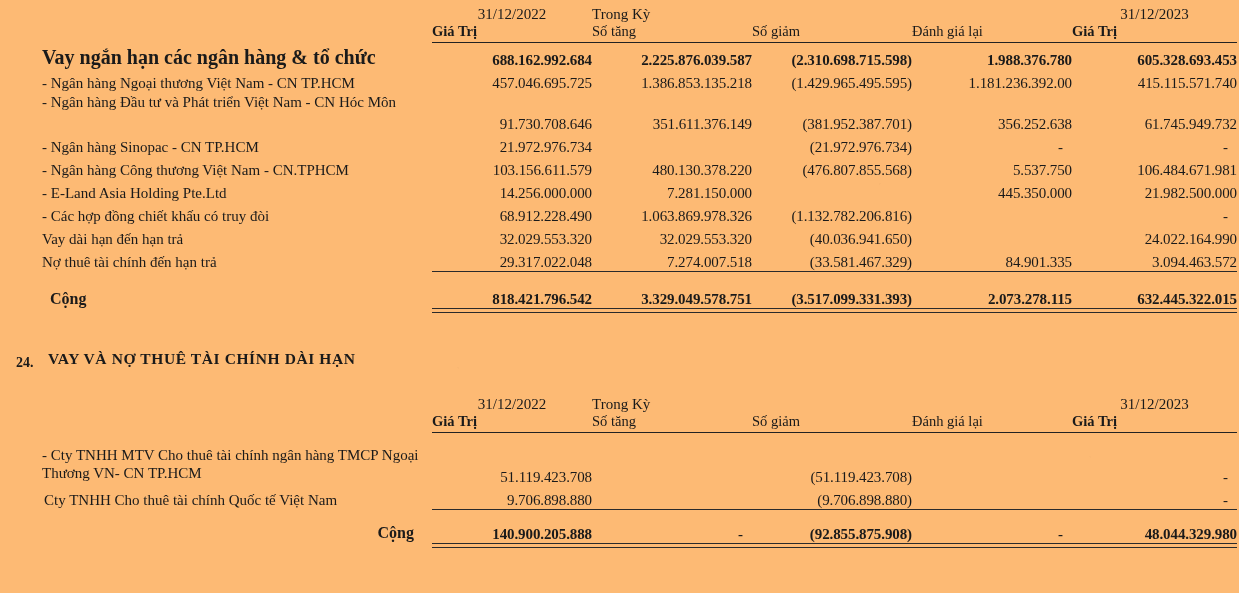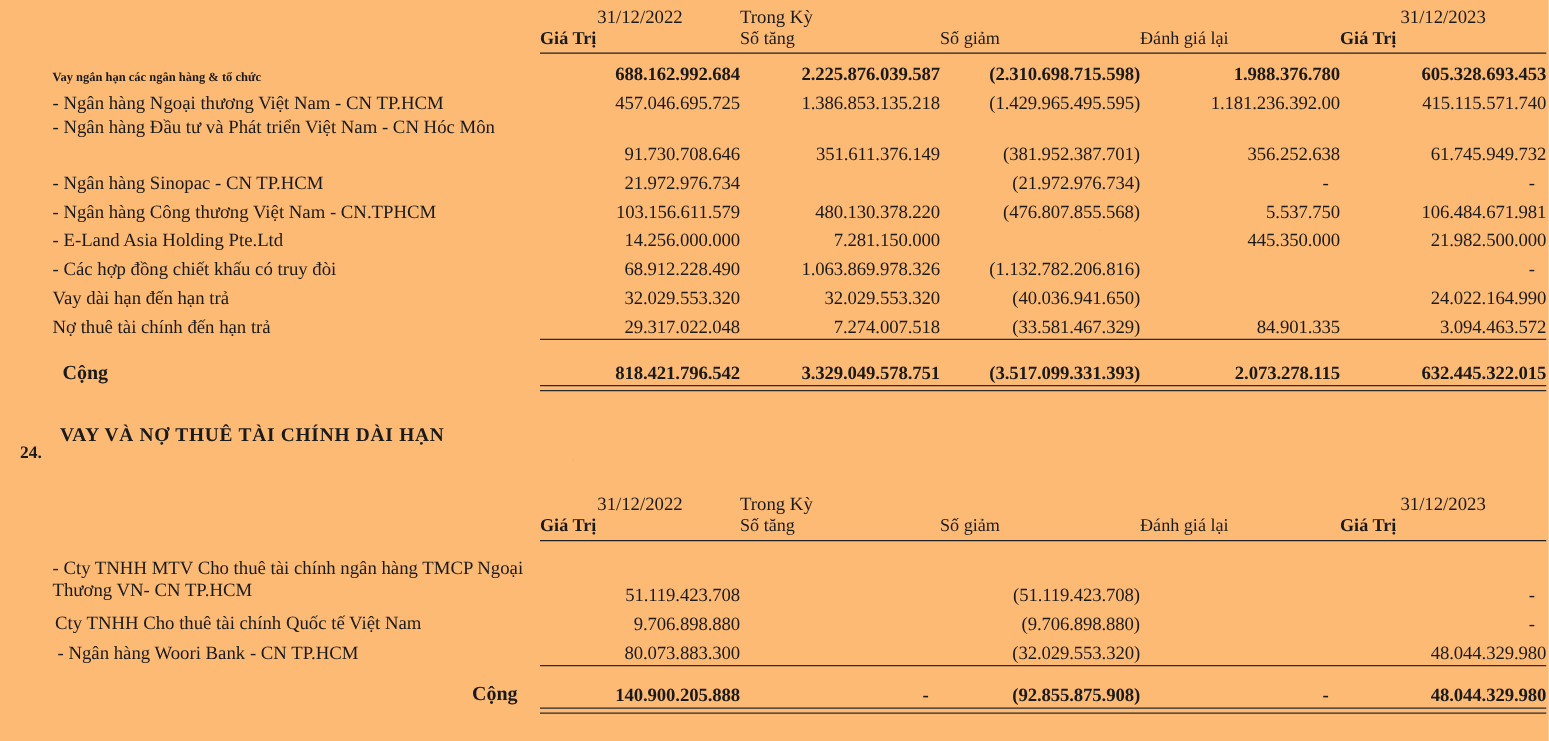"Vay ngắn hạn các ngân" .lbl.bold { font-size: 10px -> 20px }
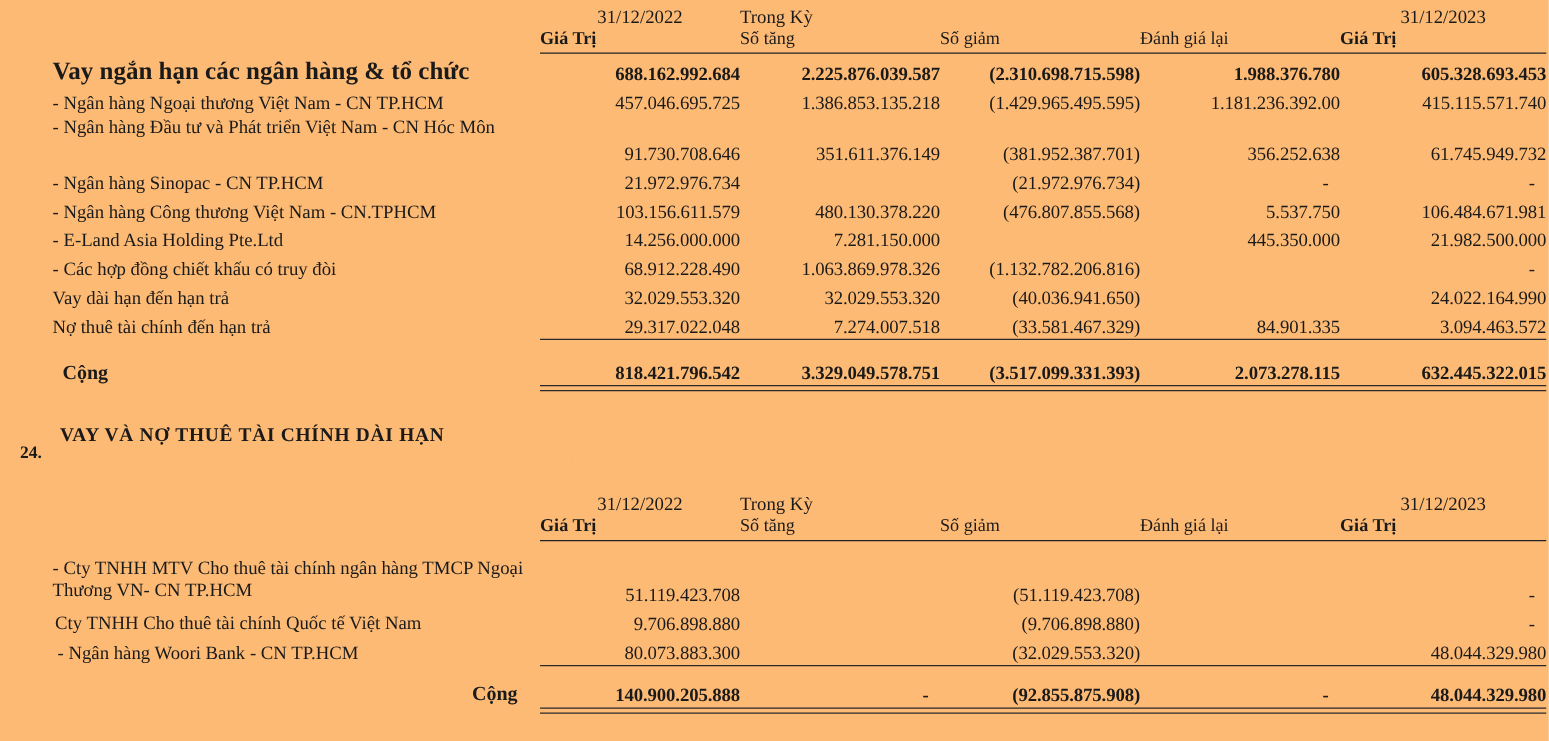"VAY VÀ NỢ THUÊ TÀI" div.section-heading { top: 340px -> 350px }
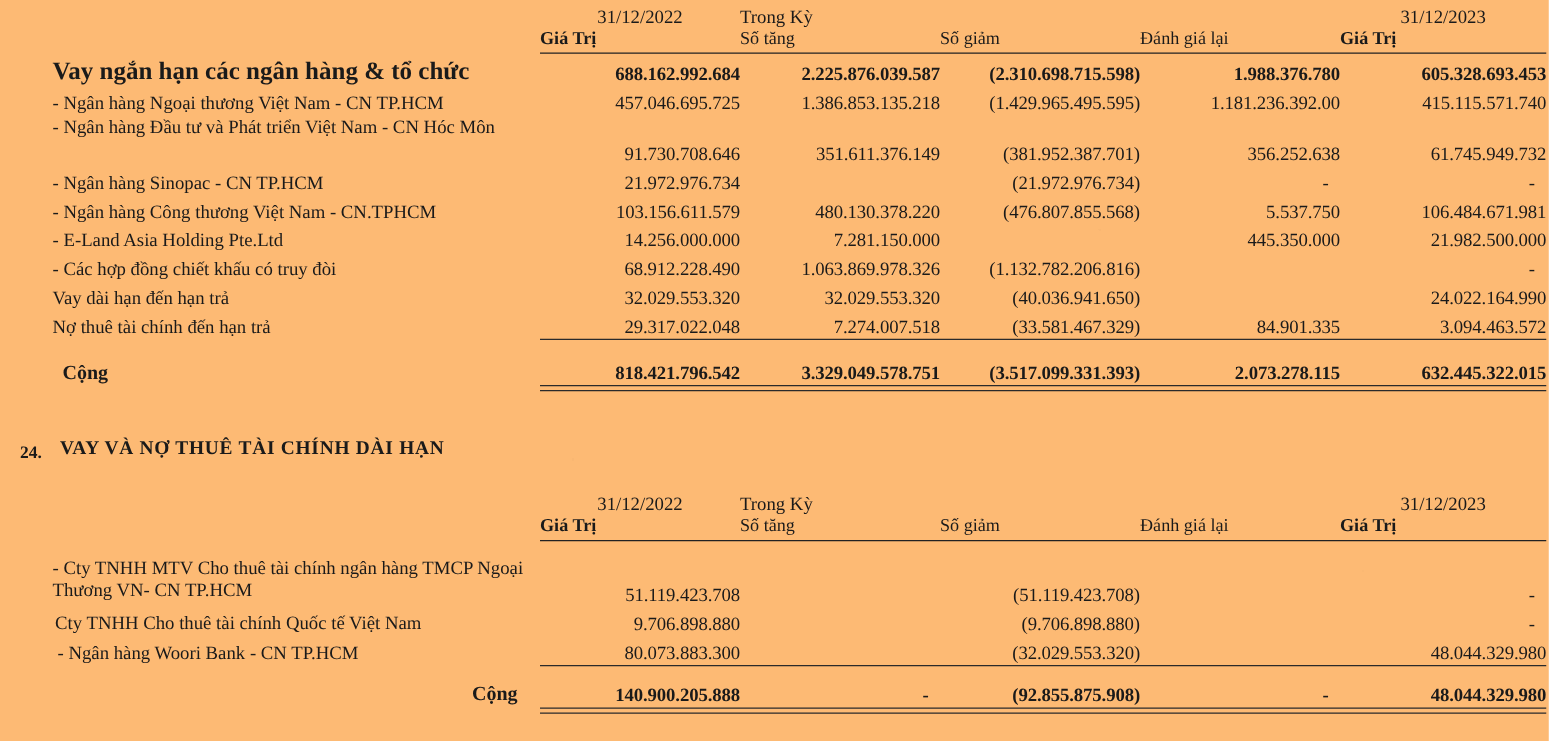"- Ngân hàng Woori Bank" tr.std { html: <tr> <td>- Ngân hàng Woori Bank - CN TP.HCM</td> <td>80.073.883.300</td> <td></td> <td>(32.029.553.320)</td> <td></td> <td>48.044.329.980</td> </tr> -> none }
